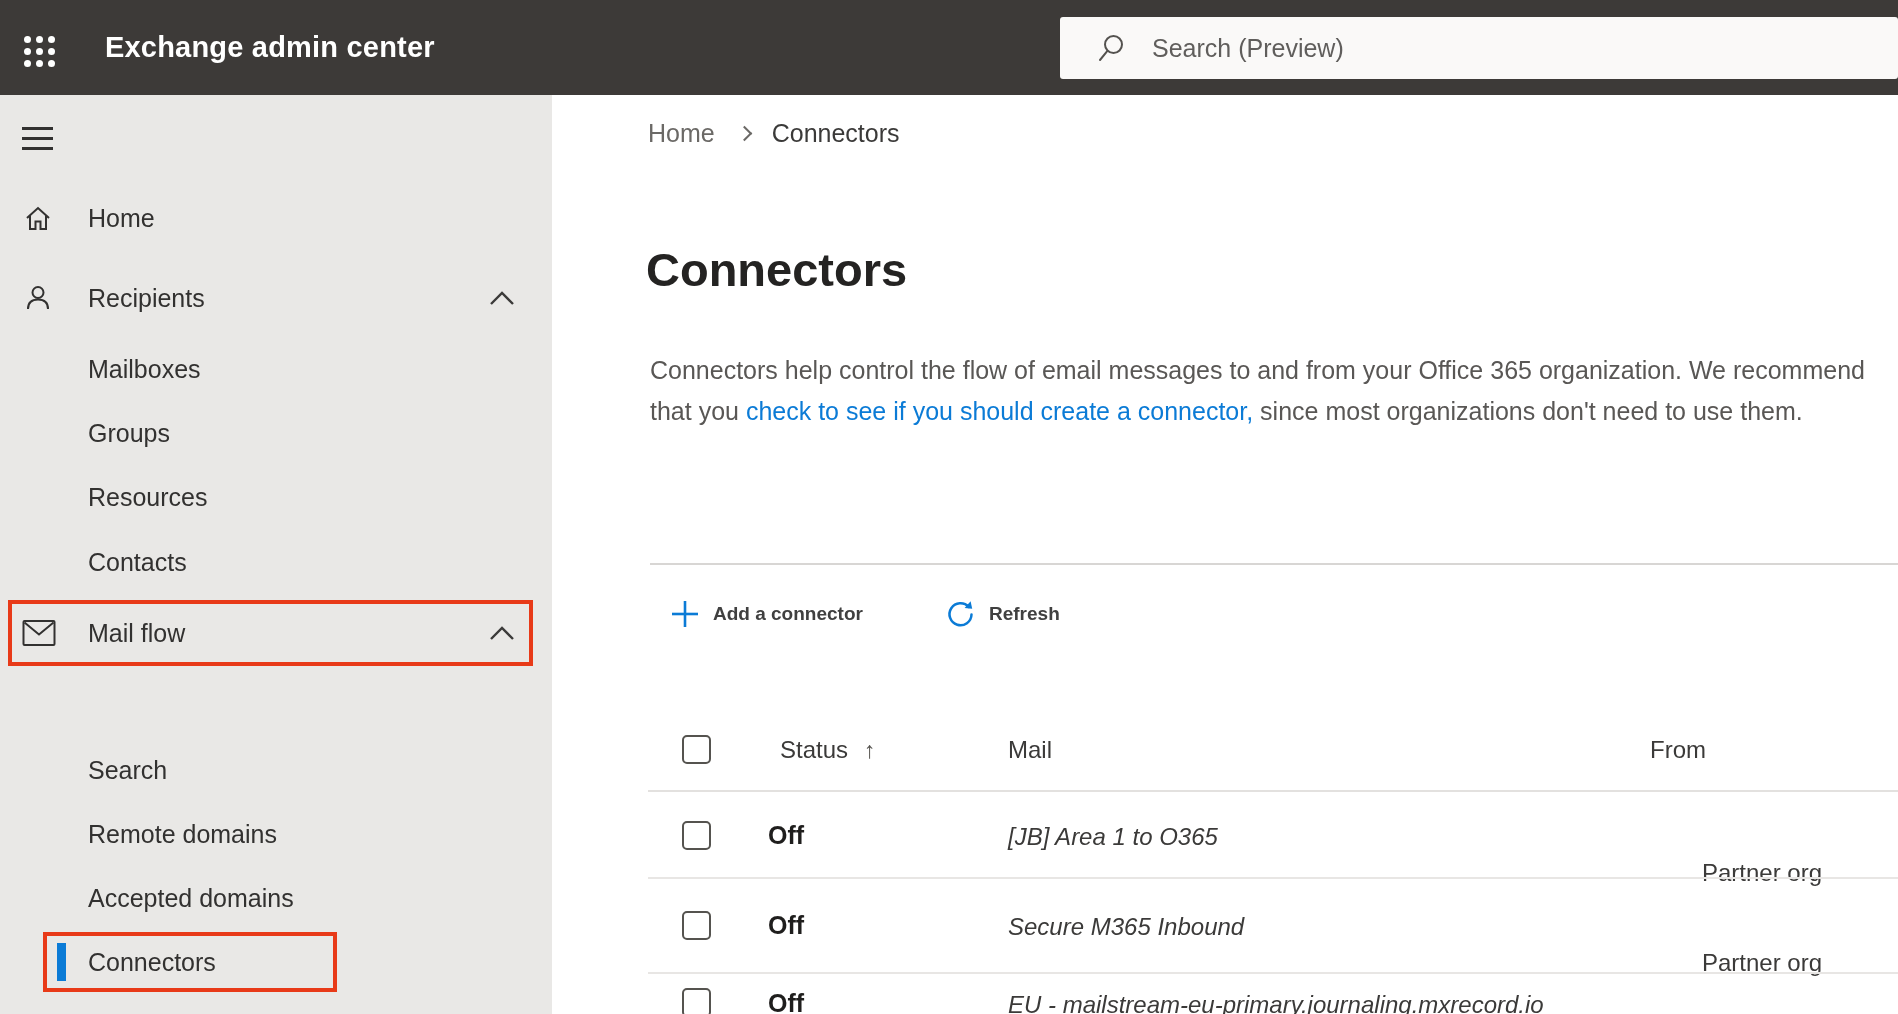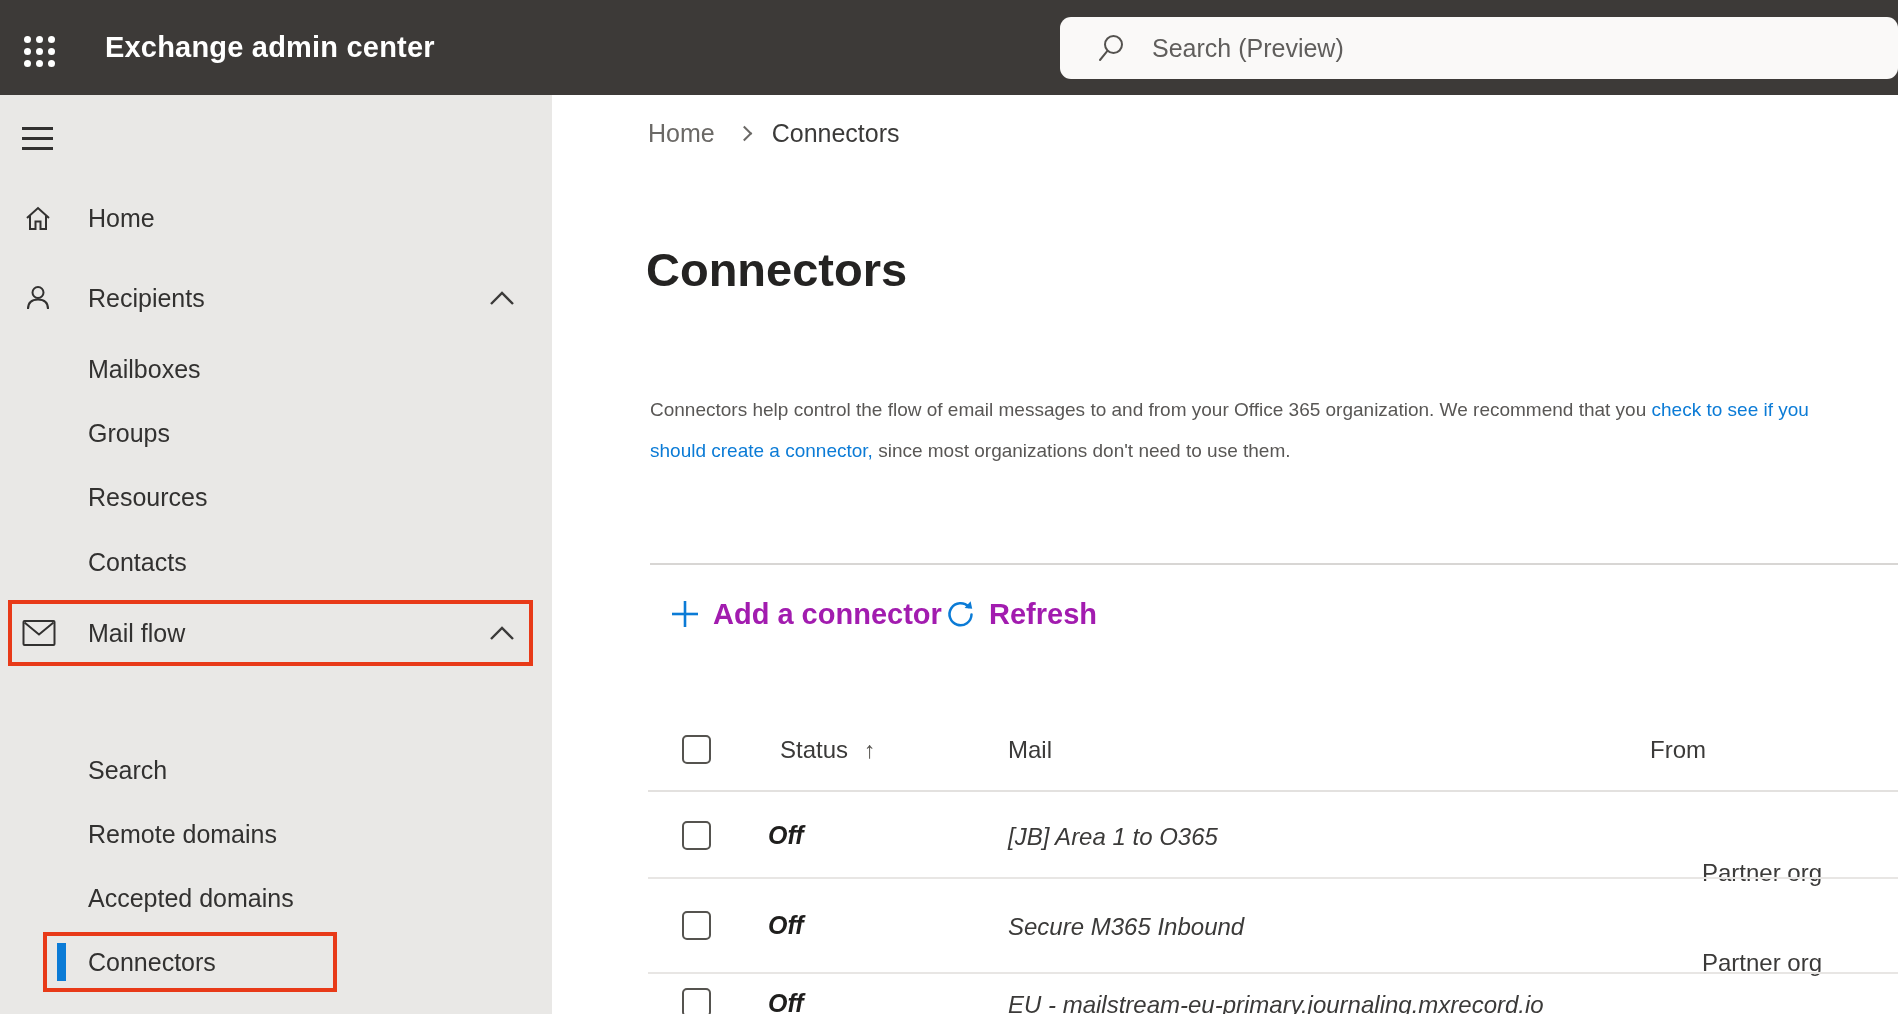"Search (Preview)" .searchbox { border-radius: 11px -> 3px }
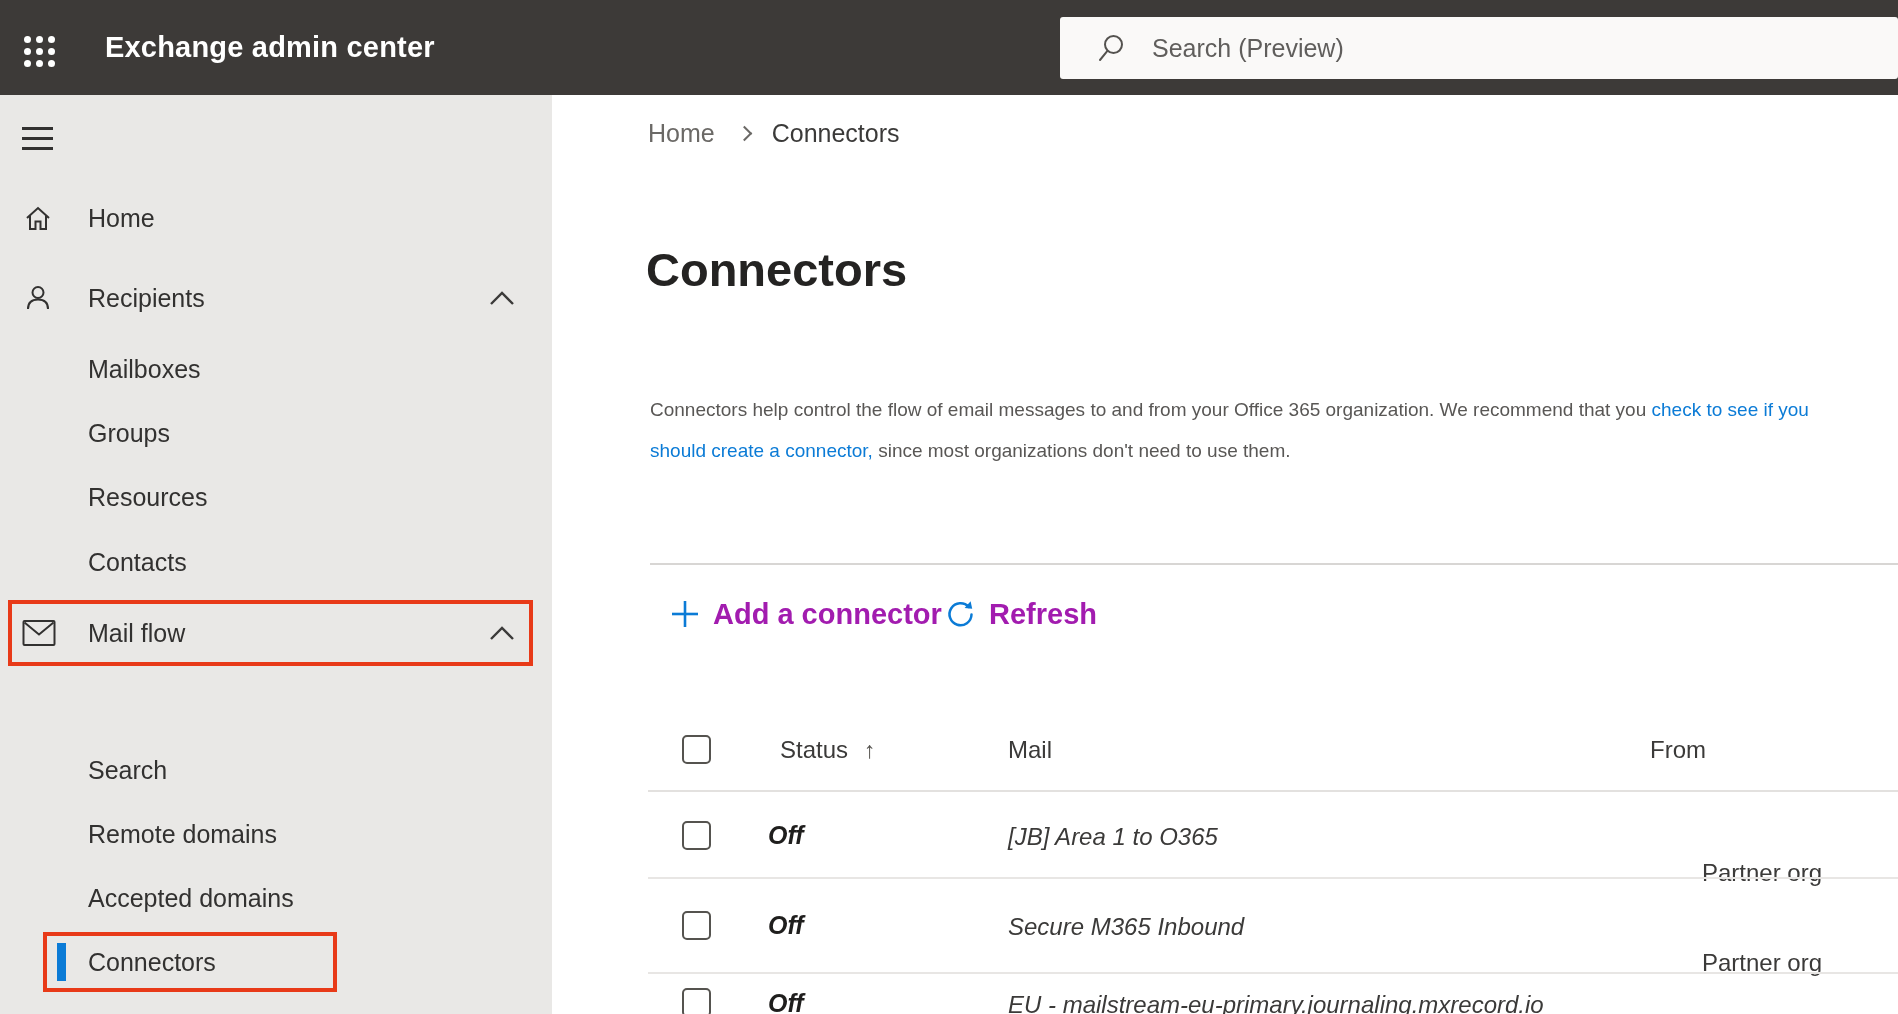"Connectors help control the flow" .page-desc { font-size: 19px -> 25px; margin-top: 40px -> none }
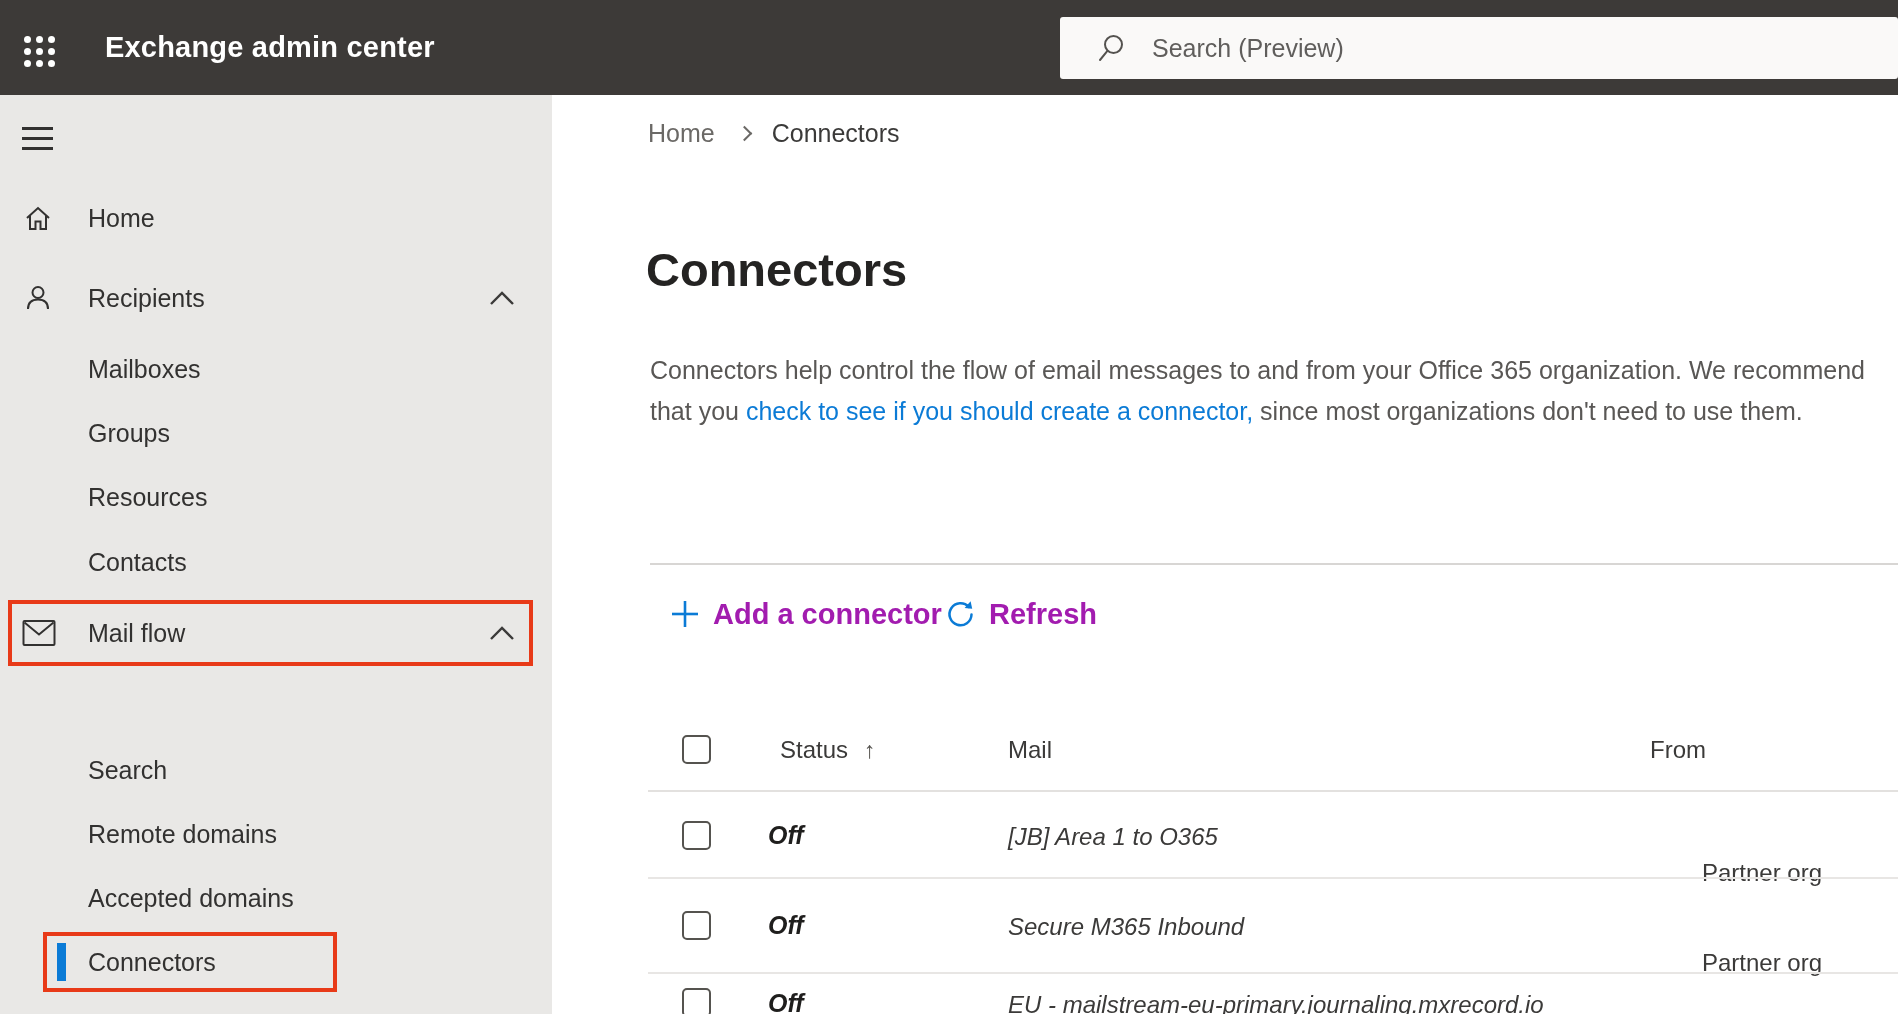"Add a connector" .tool-btn .tlabel { color: #a21caf -> #404040; font-size: 29px -> 19px }
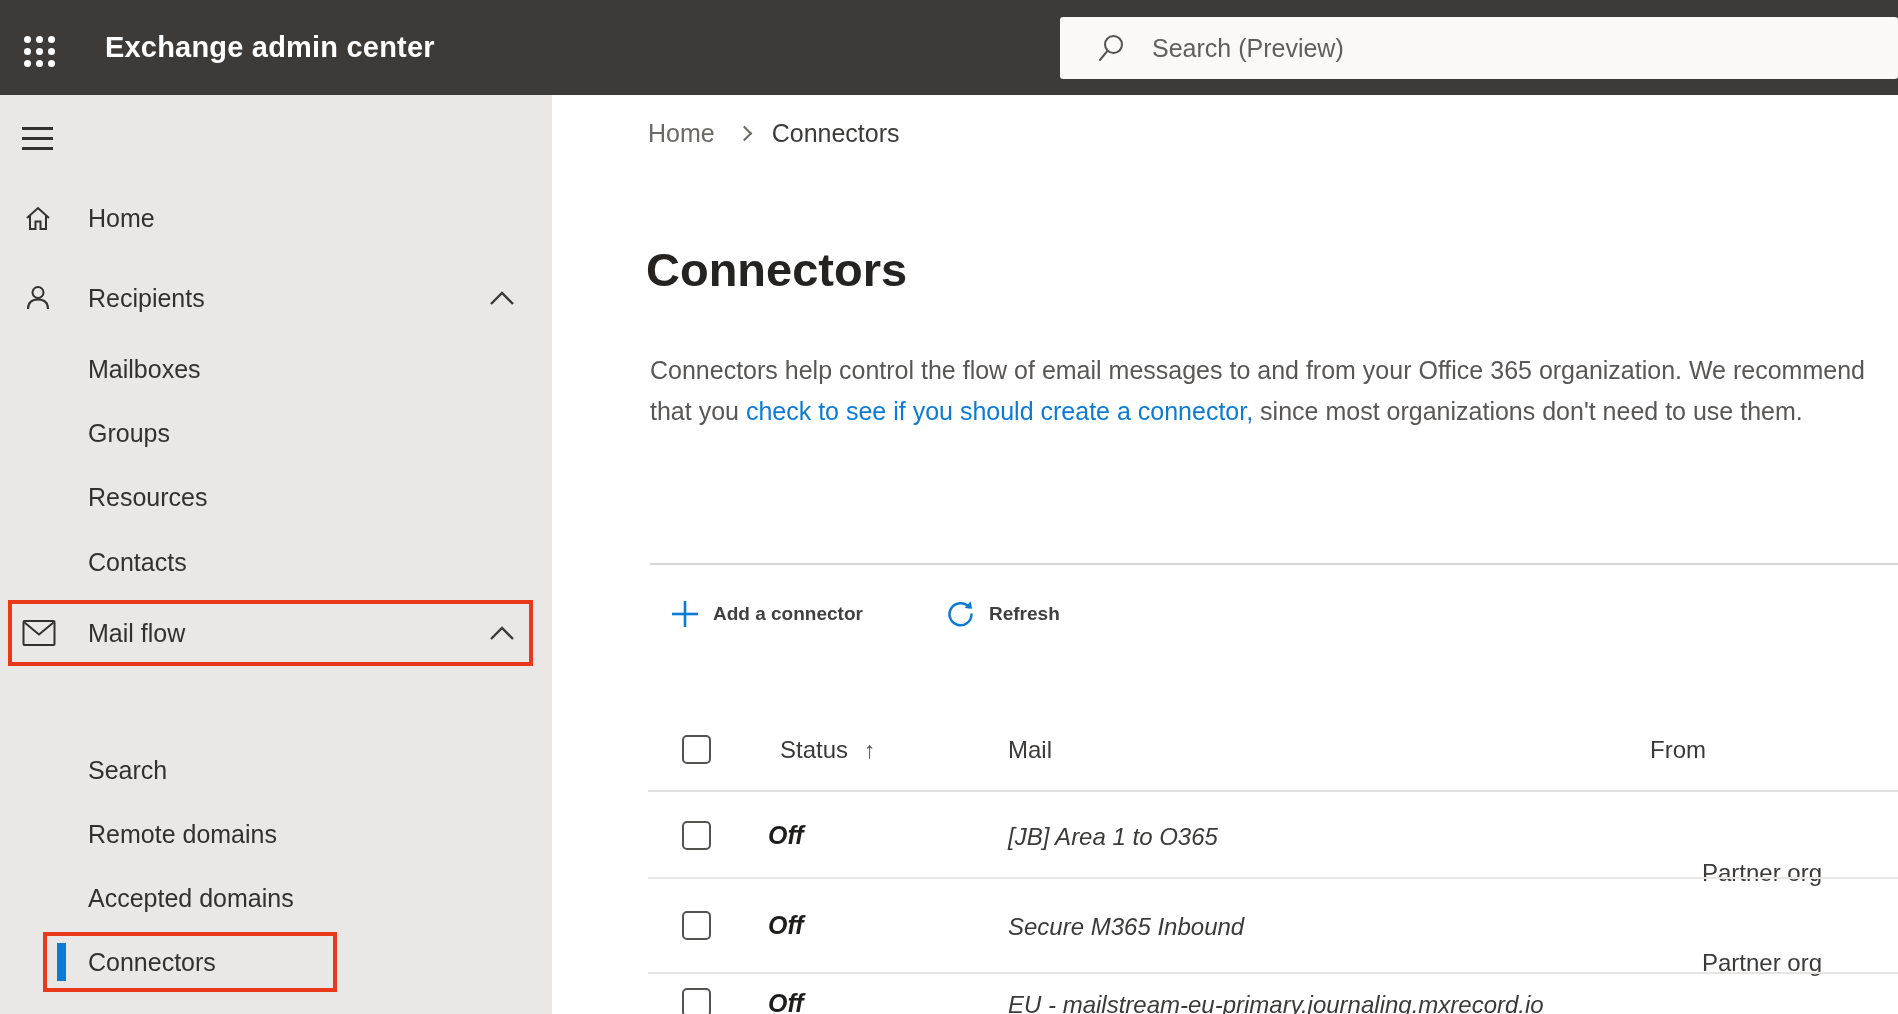"Off" .cell-status { font-style: italic -> none }
